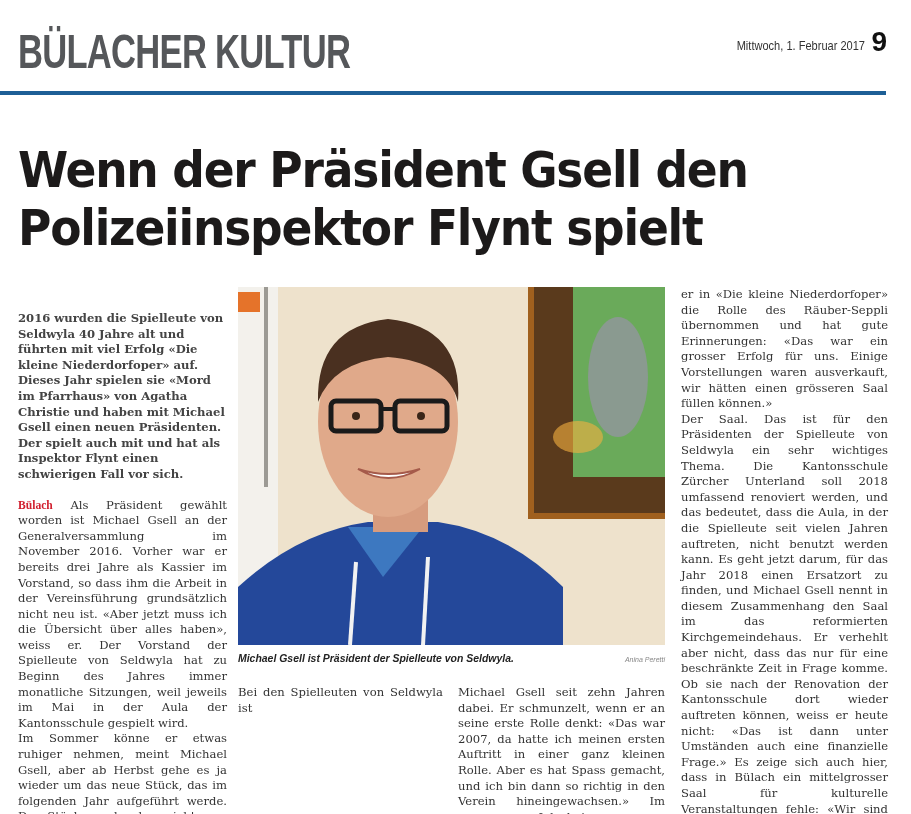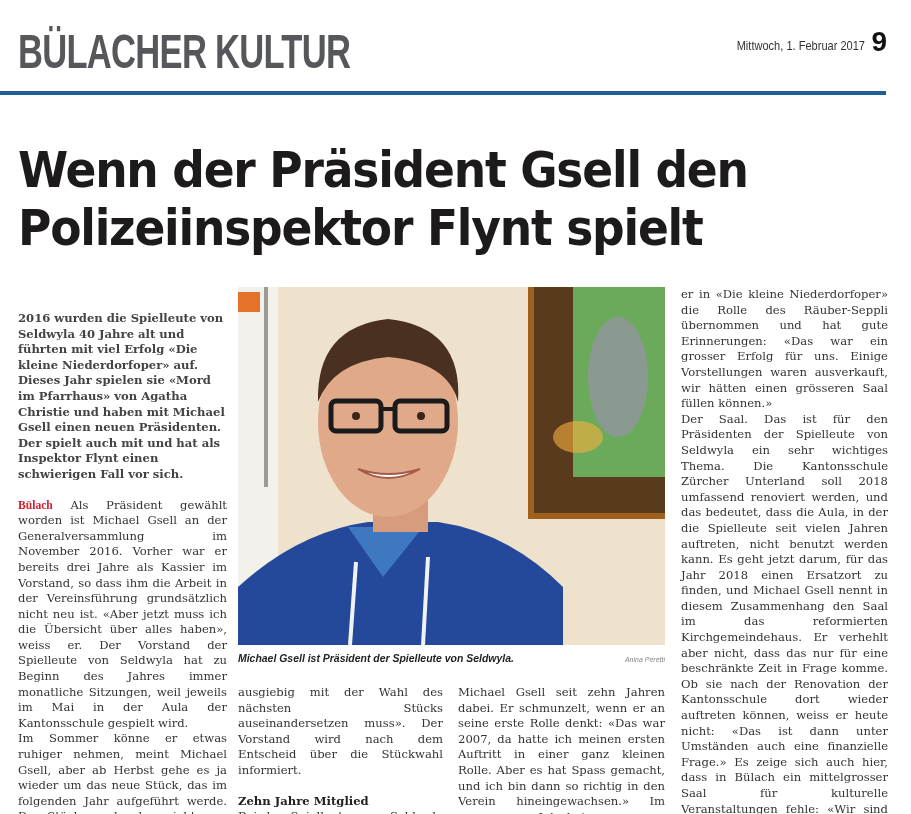"ausgiebig mit der Wahl des" p { html: <p>ausgiebig mit der Wahl des nächsten Stücks auseinandersetzen muss». Der Vorstand wird nach dem Entscheid über die Stückwahl informiert.</p> -> none }
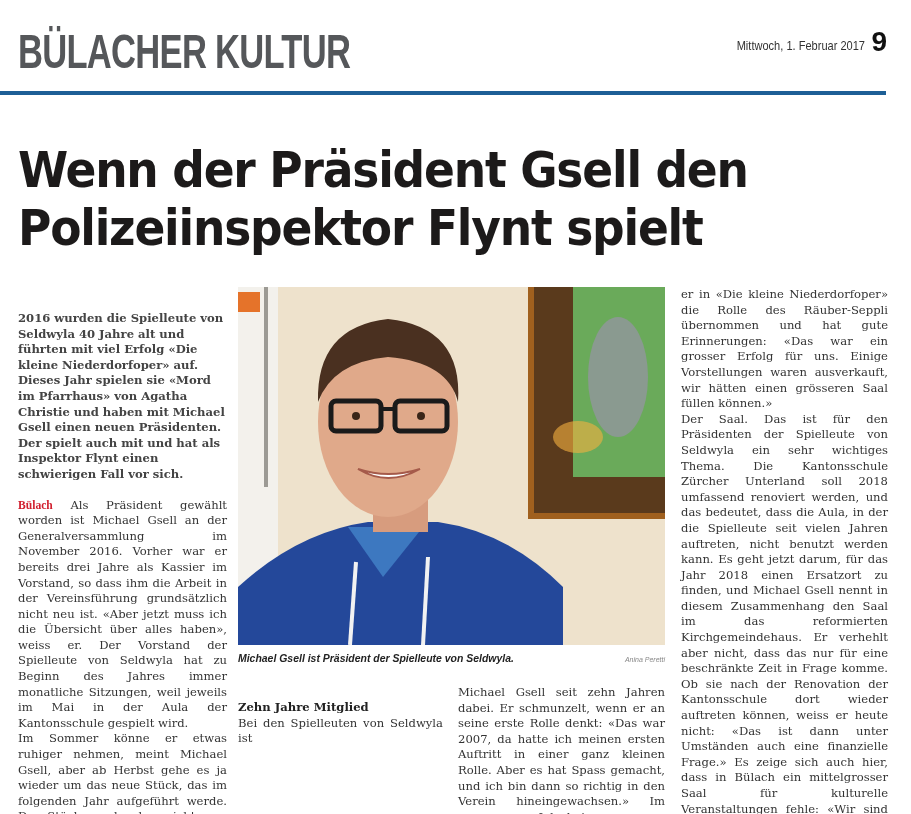"Zehn Jahre Mitglied" p.subhead { html: <p>Zehn Jahre Mitglied</p> -> none }
